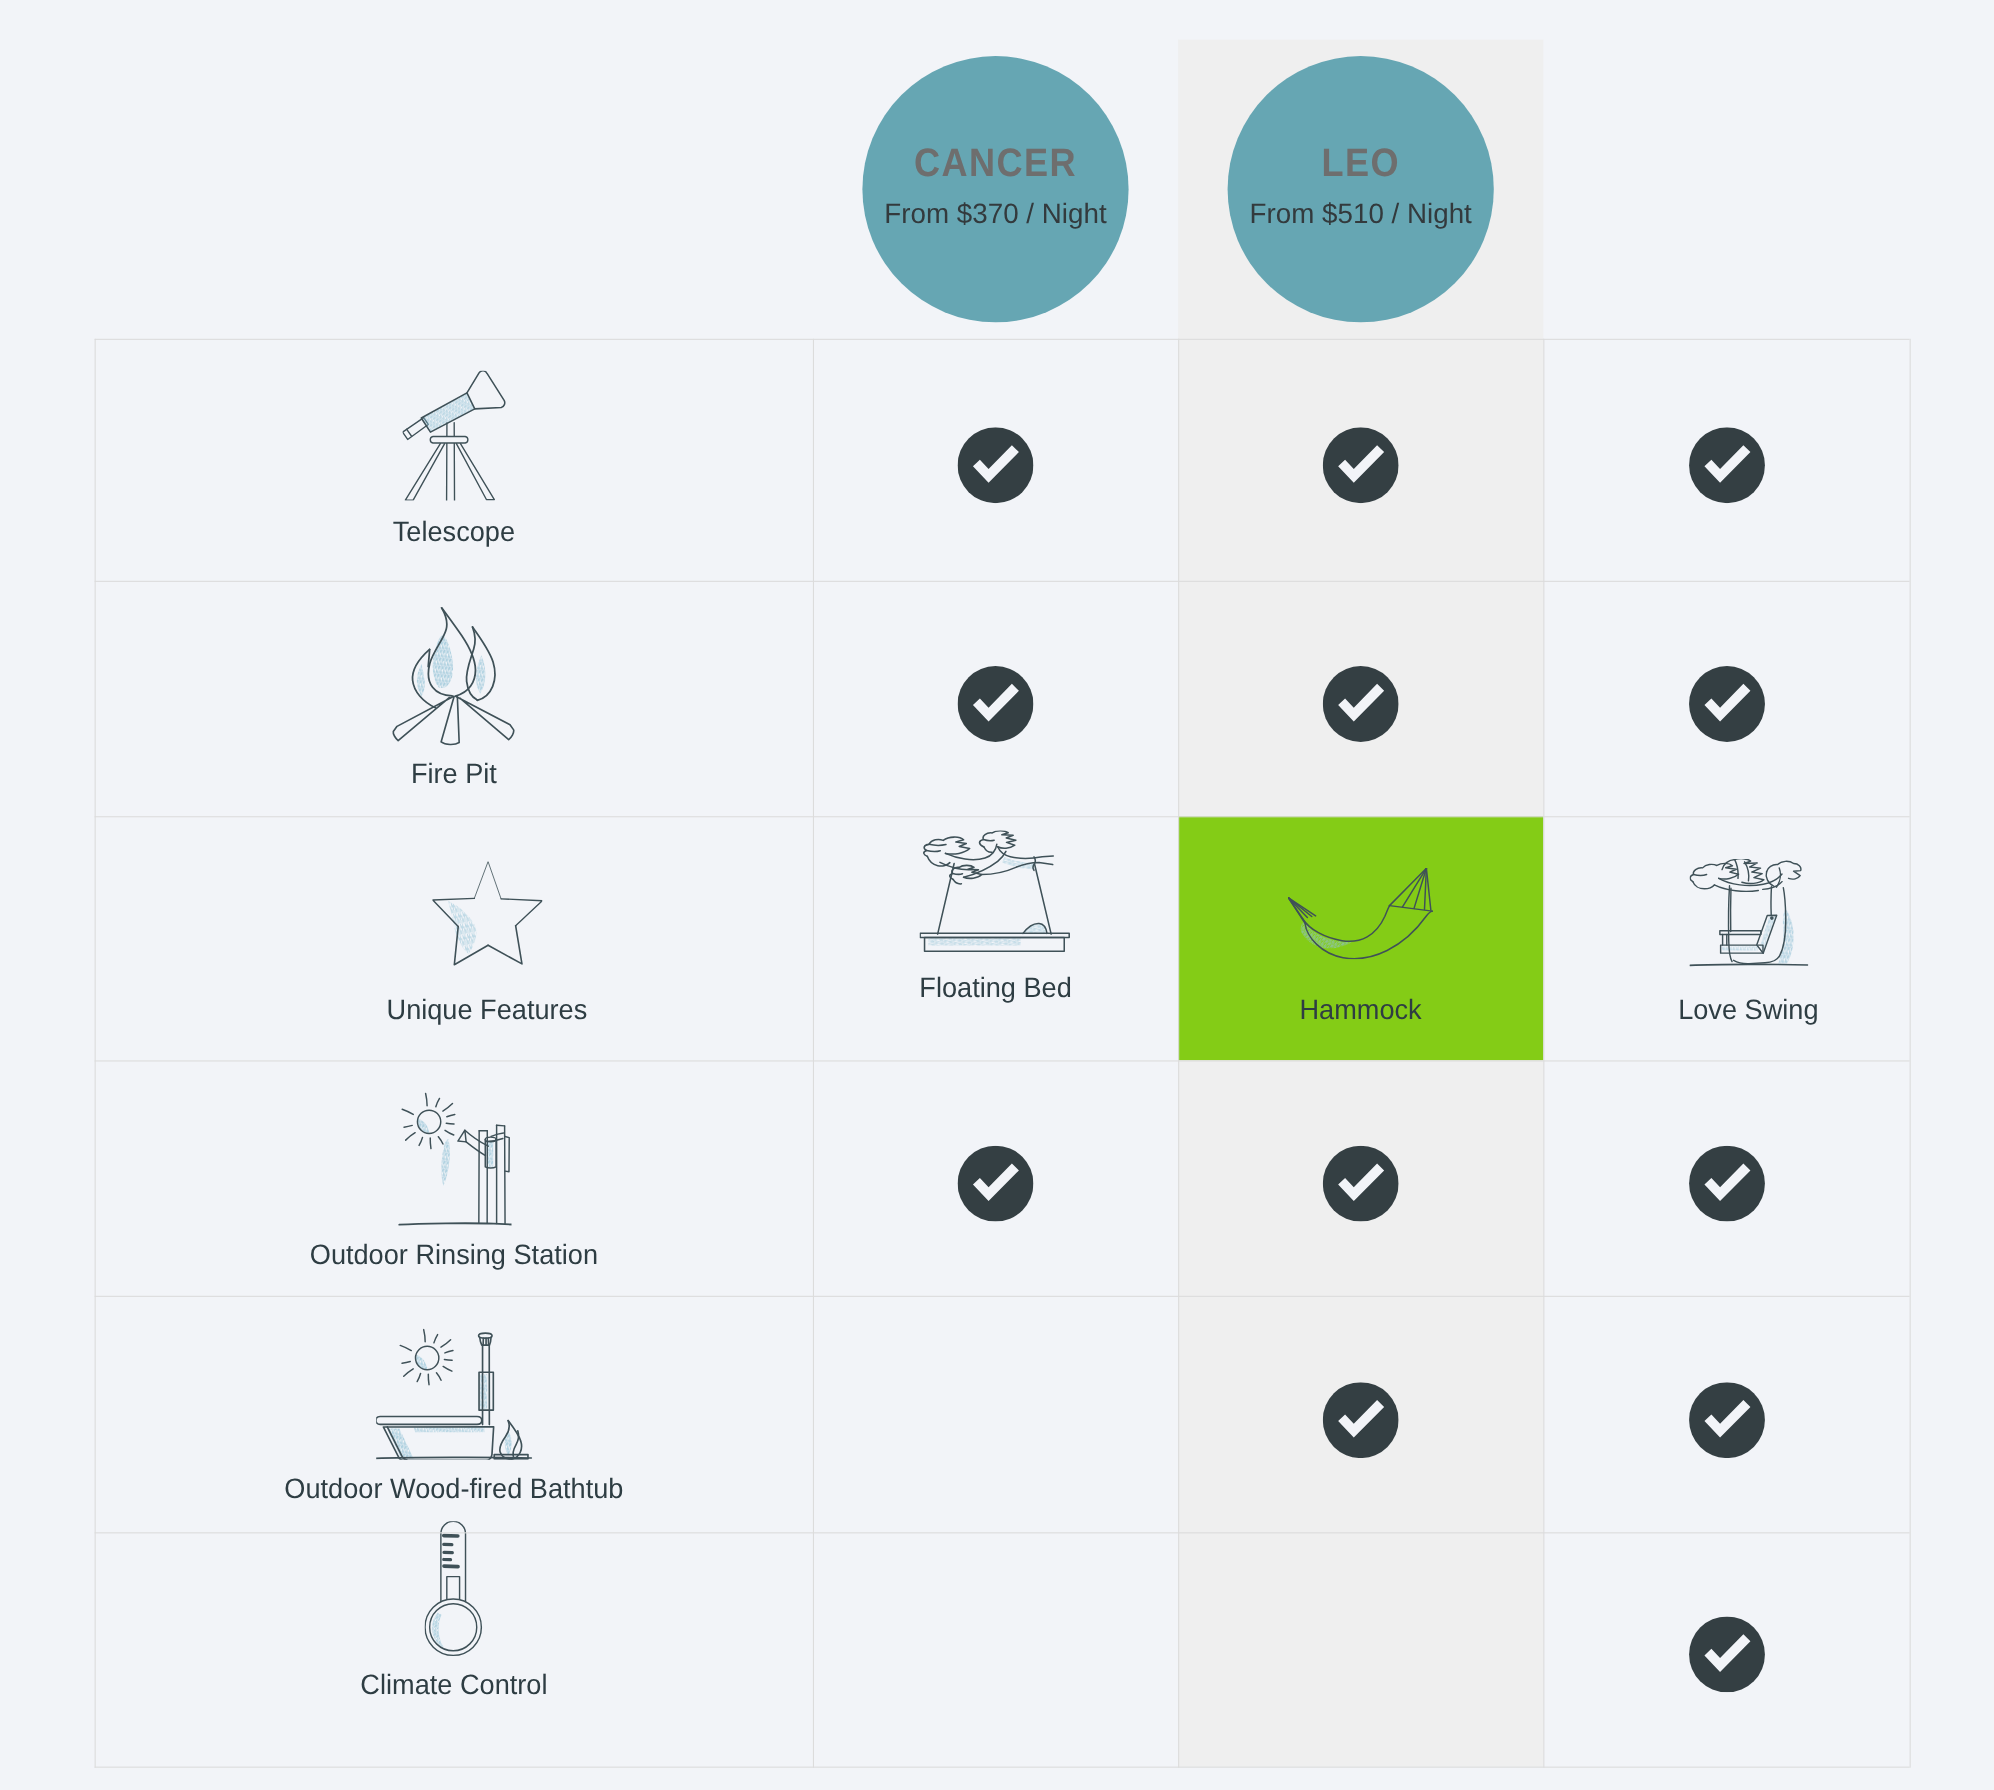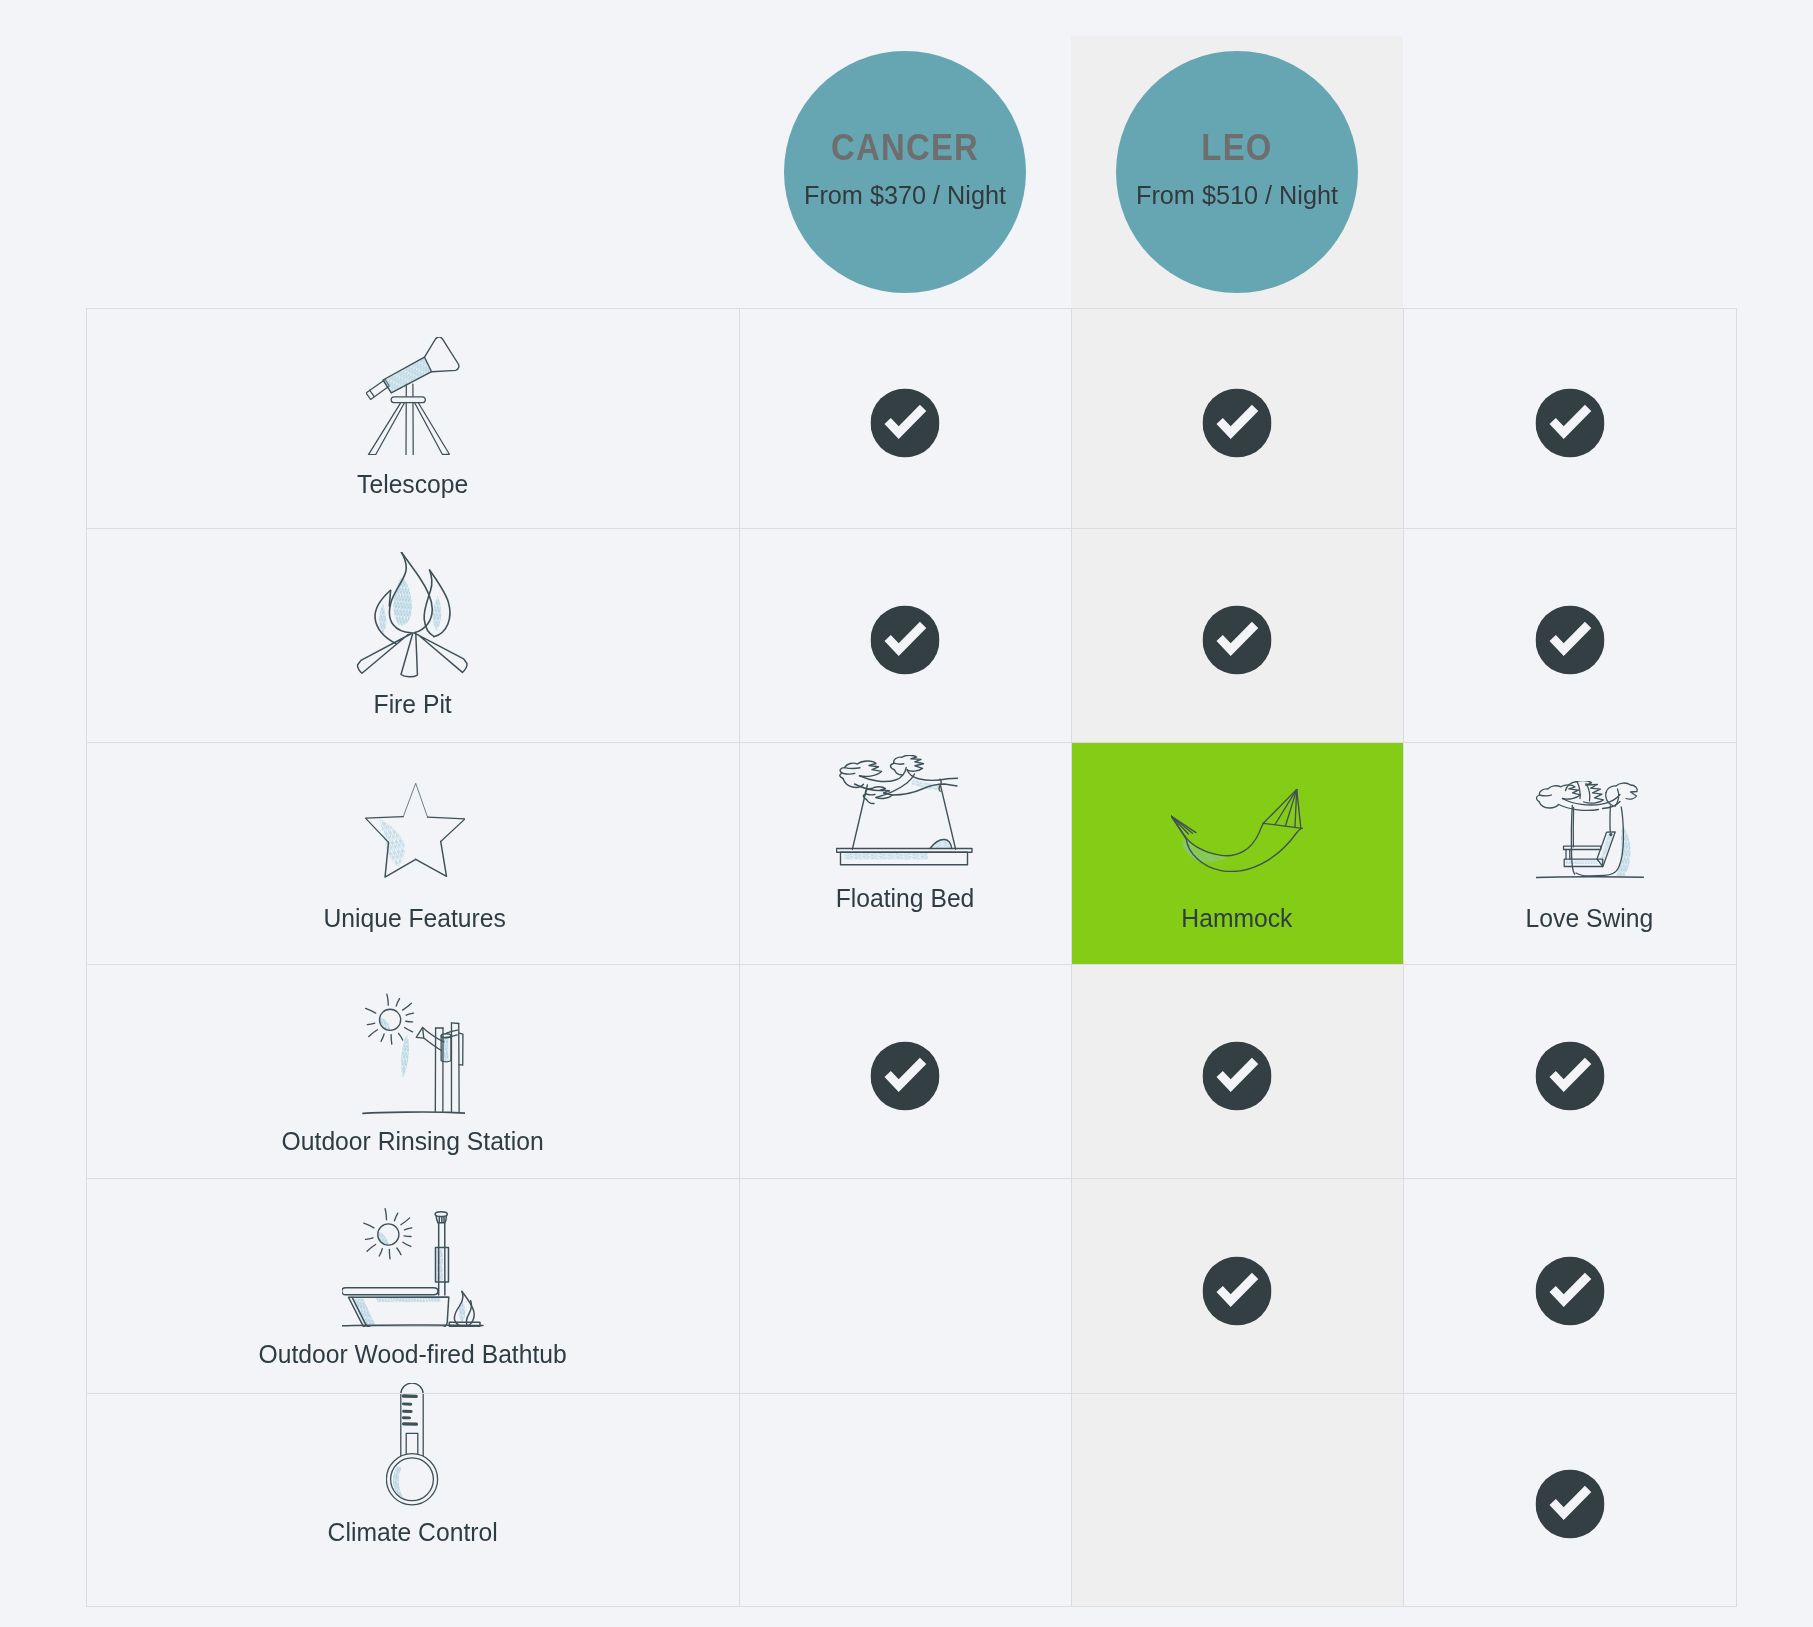"Unique Features" div.cellwrap { left: 74px -> 102px }
